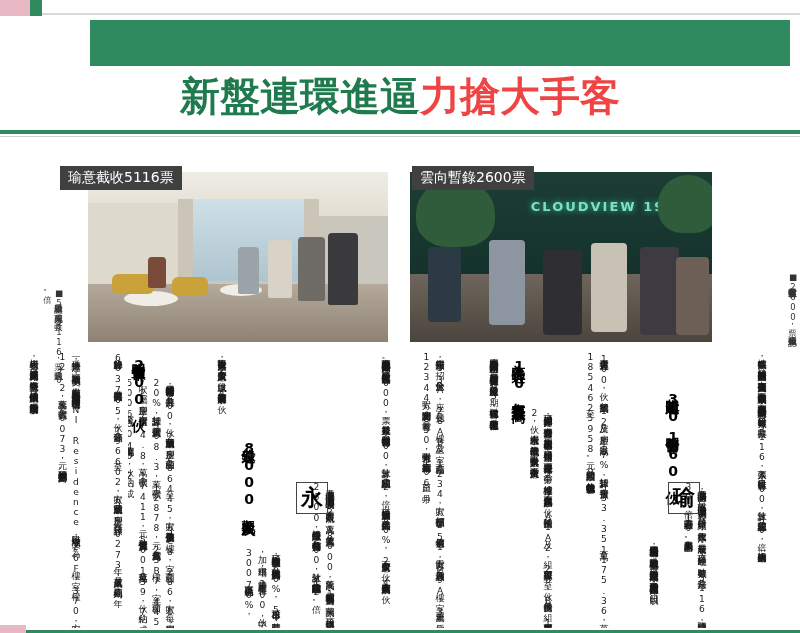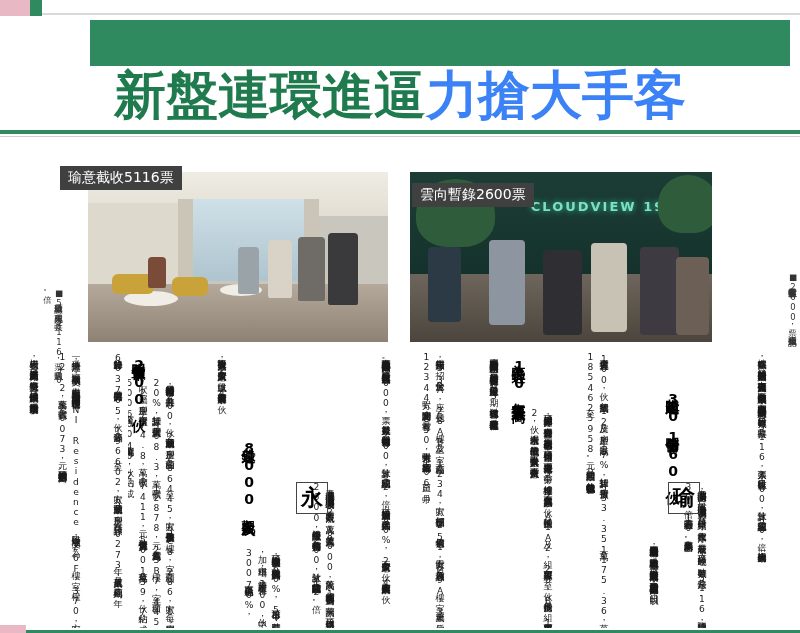"新盤連環進逼" .mainline span { font-family: Liberation Serif, serif -> Liberation Sans, sans-serif; font-size: 52px -> 40px }
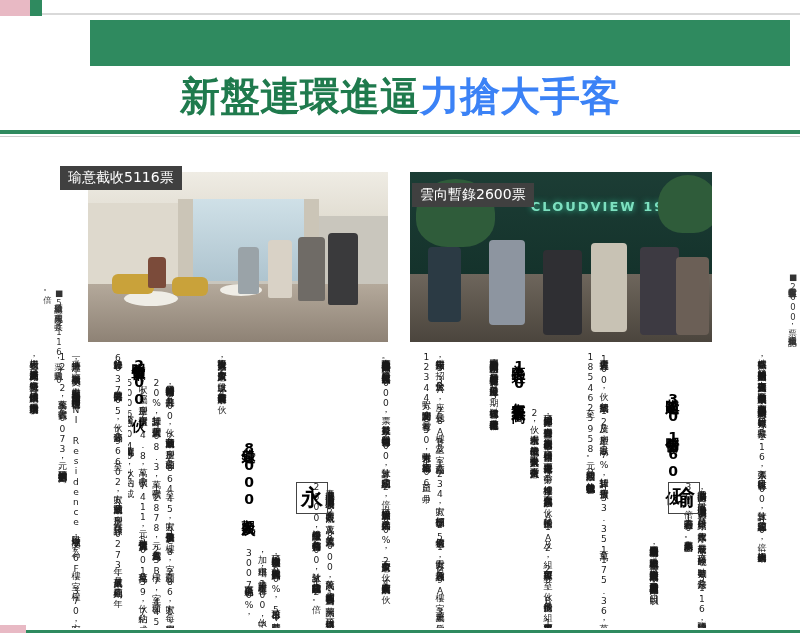"力搶大手客" .mainline .r { color: #3b82f6 -> #ef4444 }
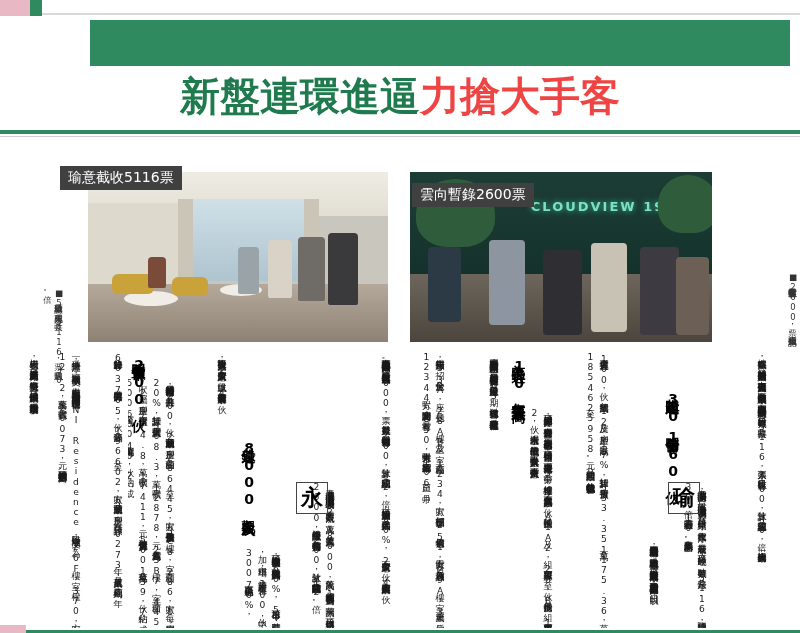"雲向暫錄2600票" #tag-right { top: 183px -> 166px }
